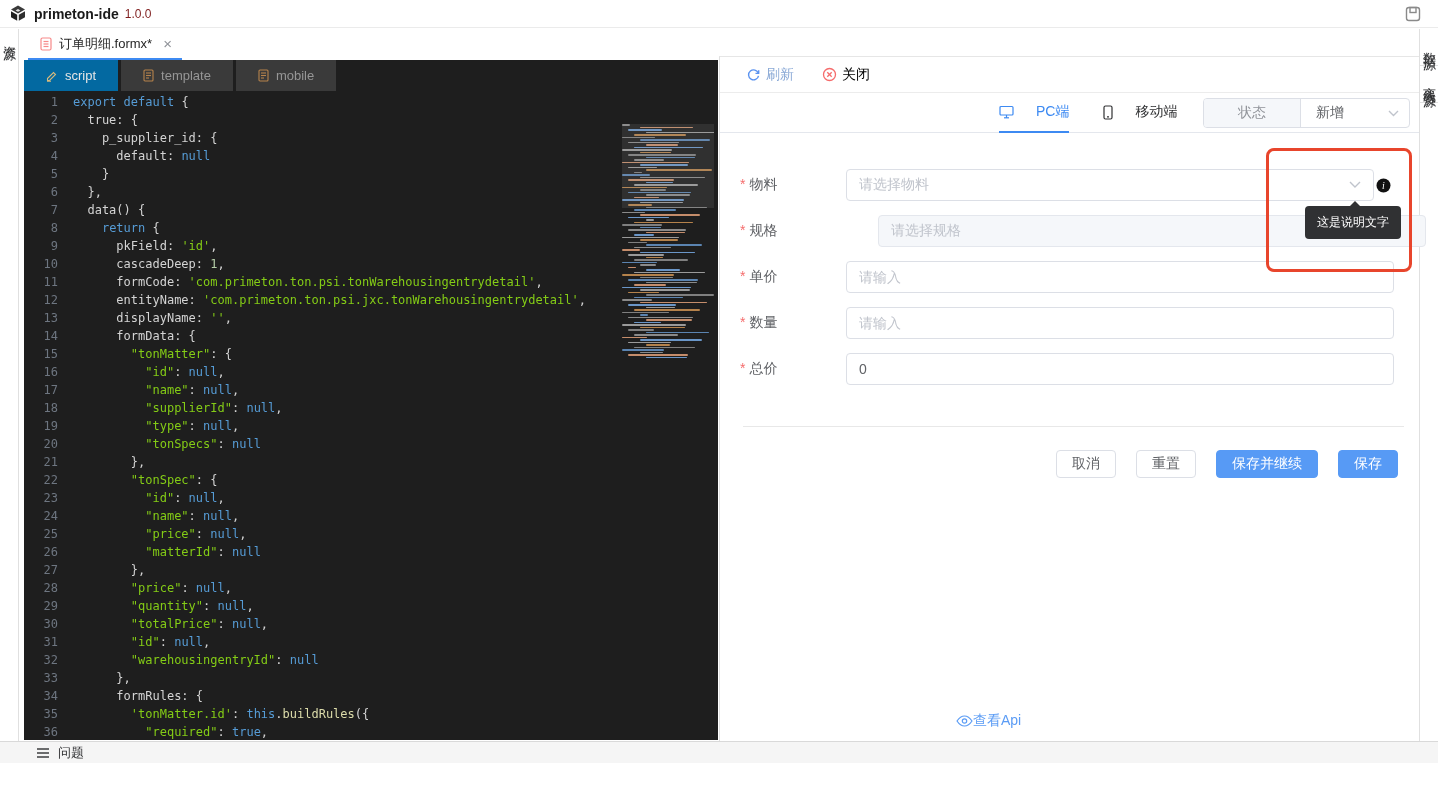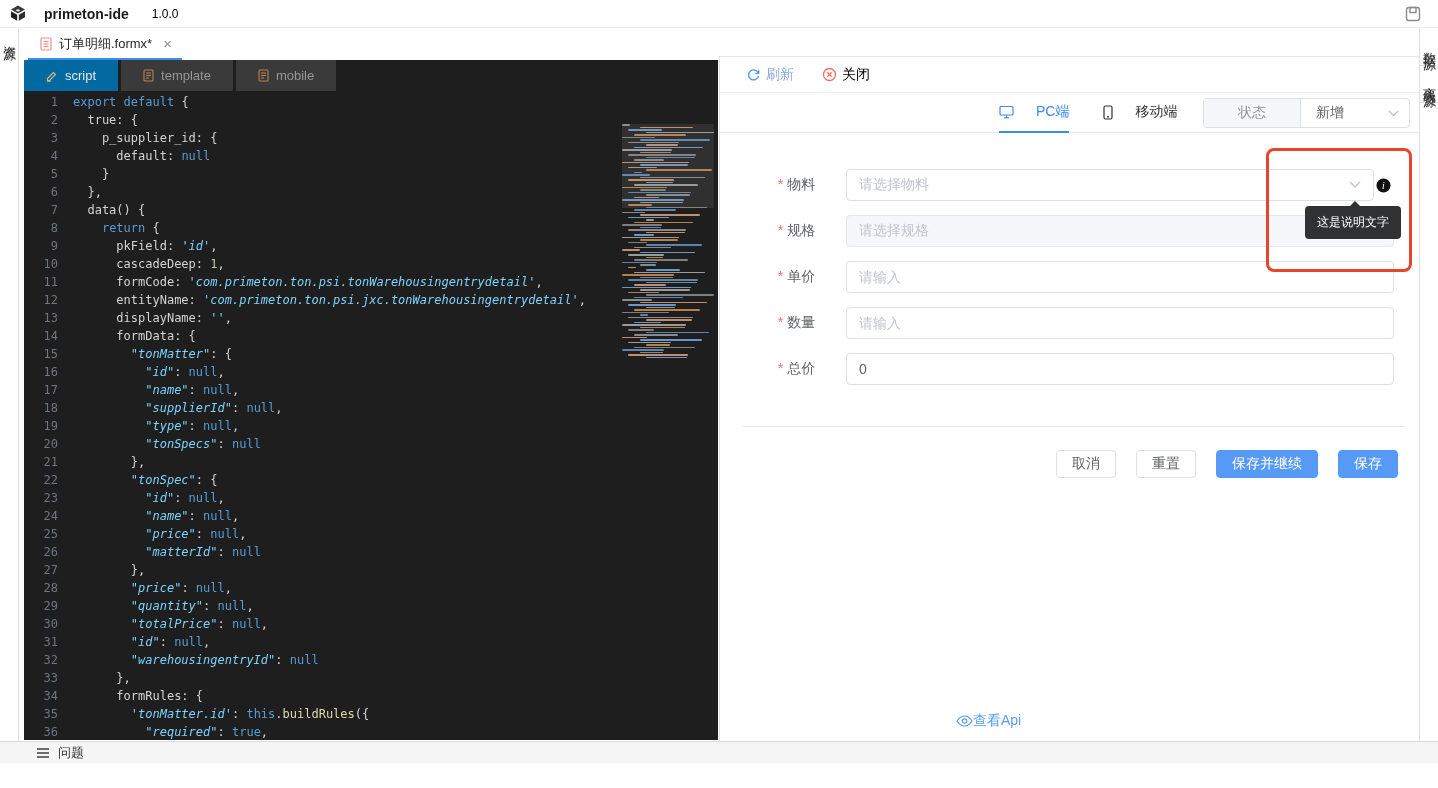"primeton-ide" .appname { margin-left: 16px -> 6px }
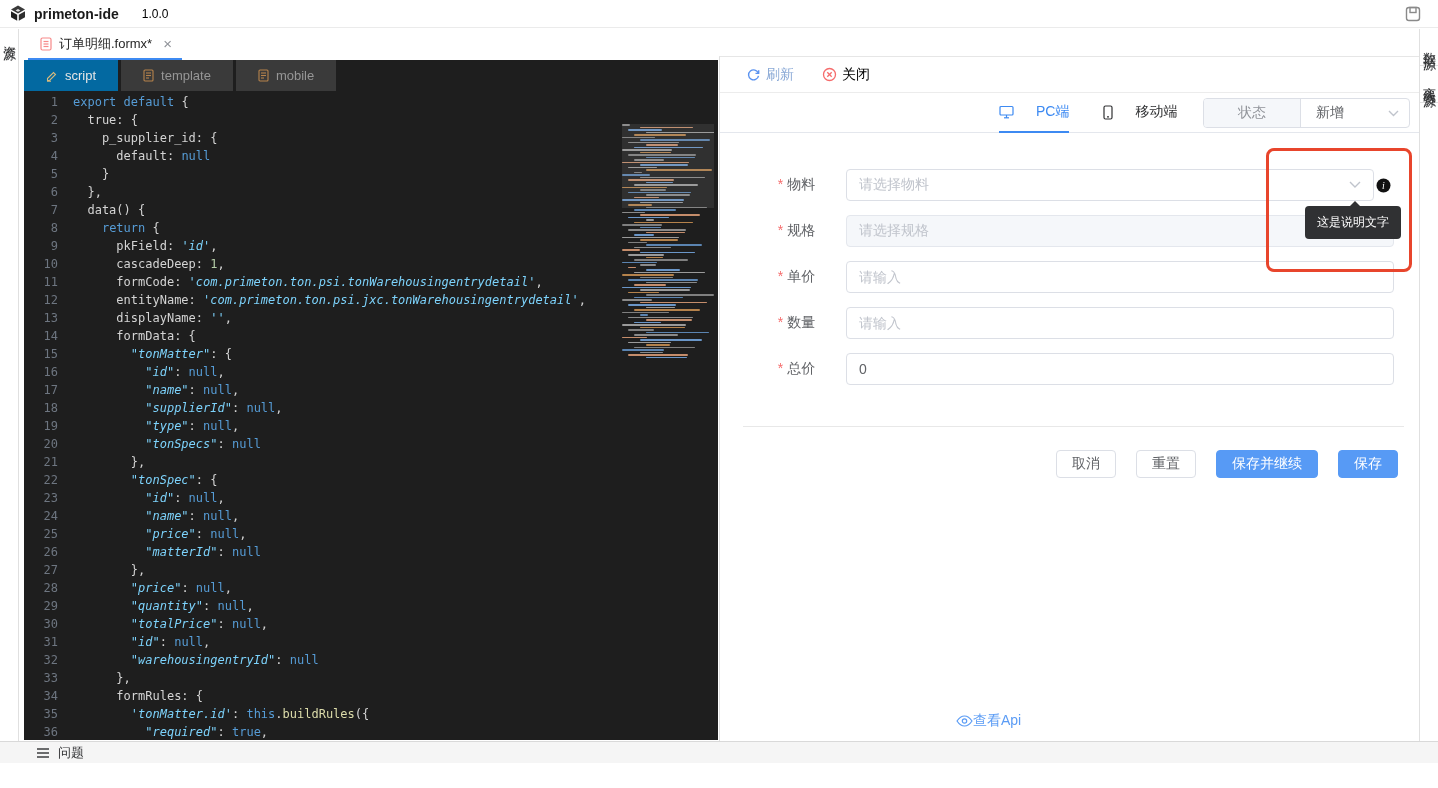"1.0.0" .version { color: #000000 -> #7f1d1d; margin-left: 23px -> 6px }
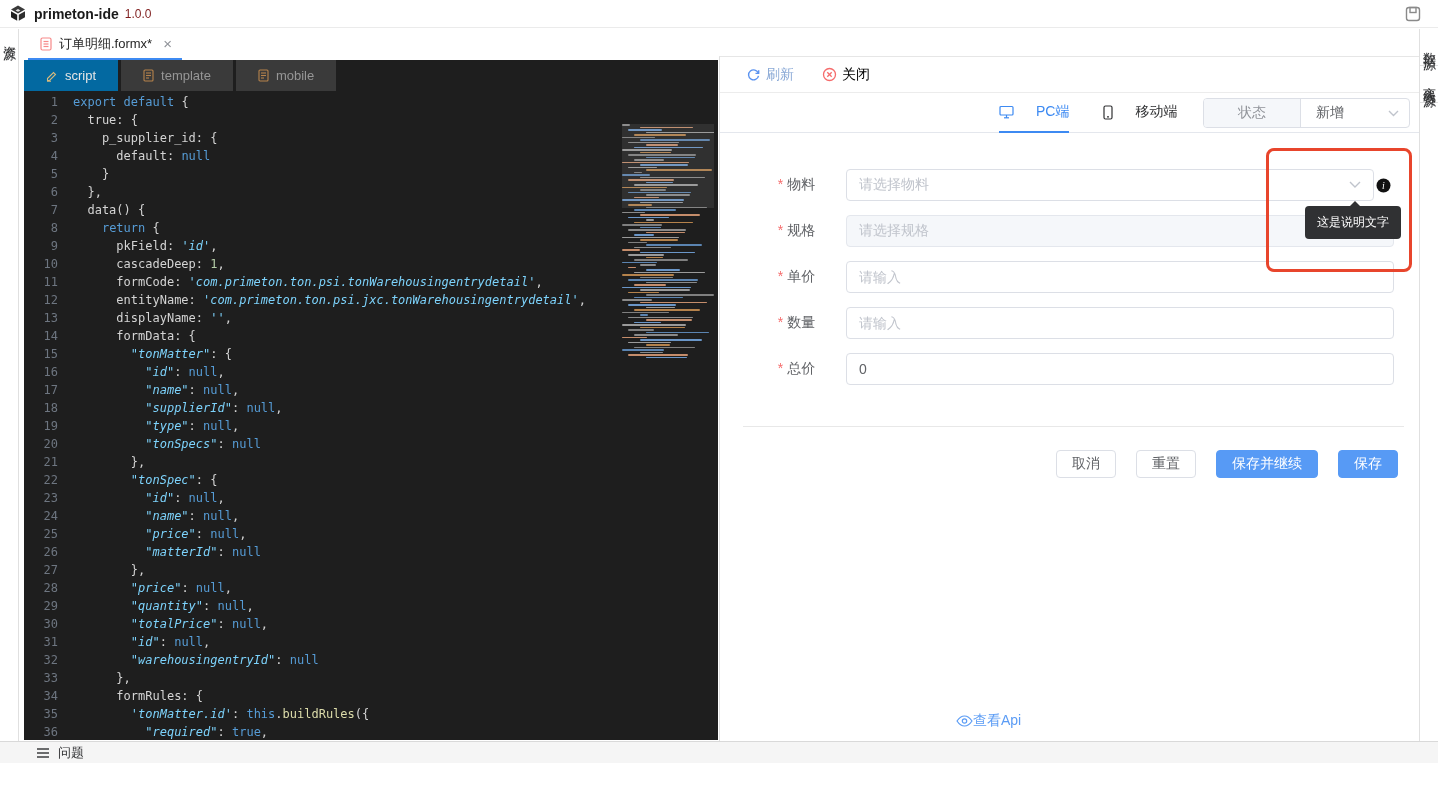"* 物料" .f-label { left: 34px -> 20px; text-align: center -> left }
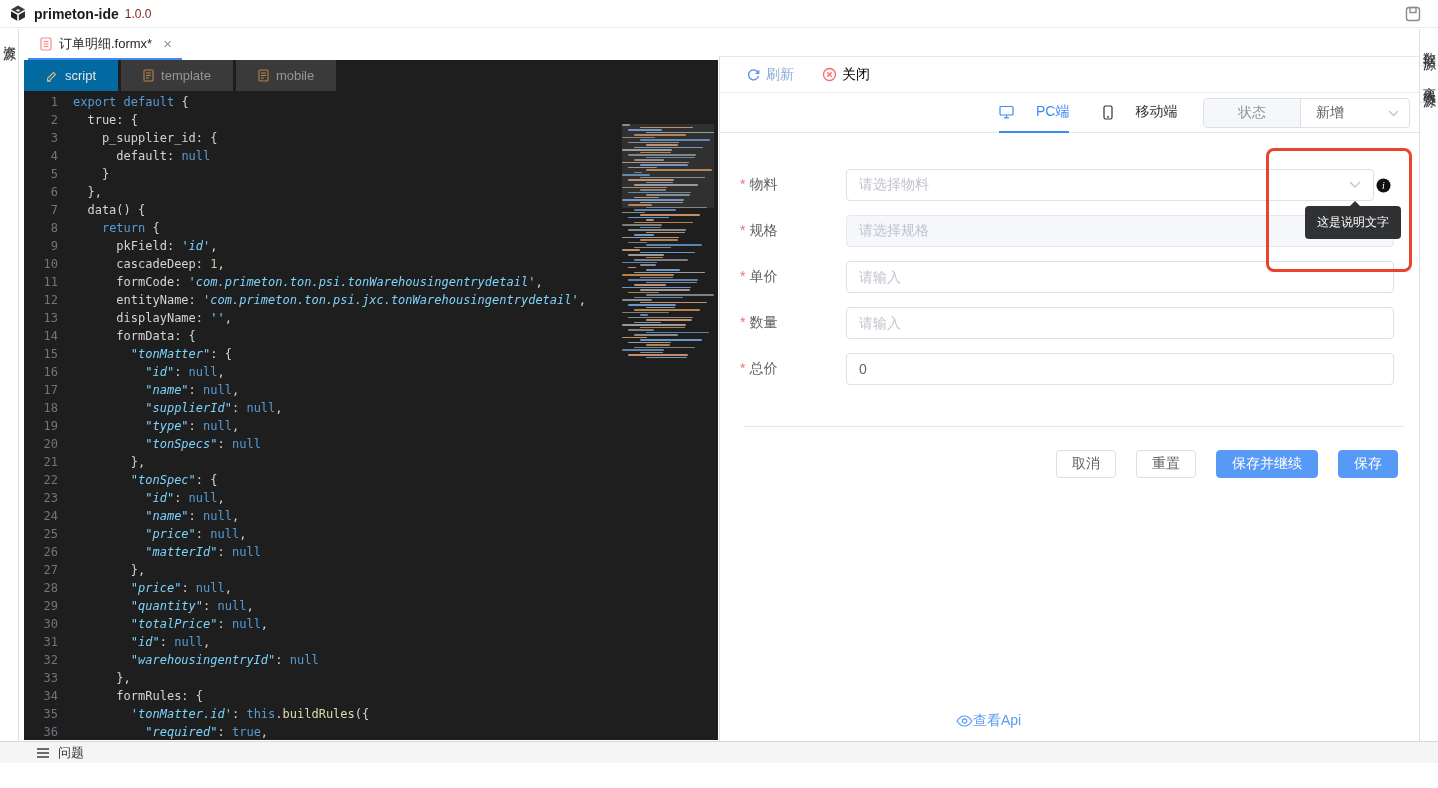"请选择规格" .f-ctl.w-full { margin-left: none -> 32px }
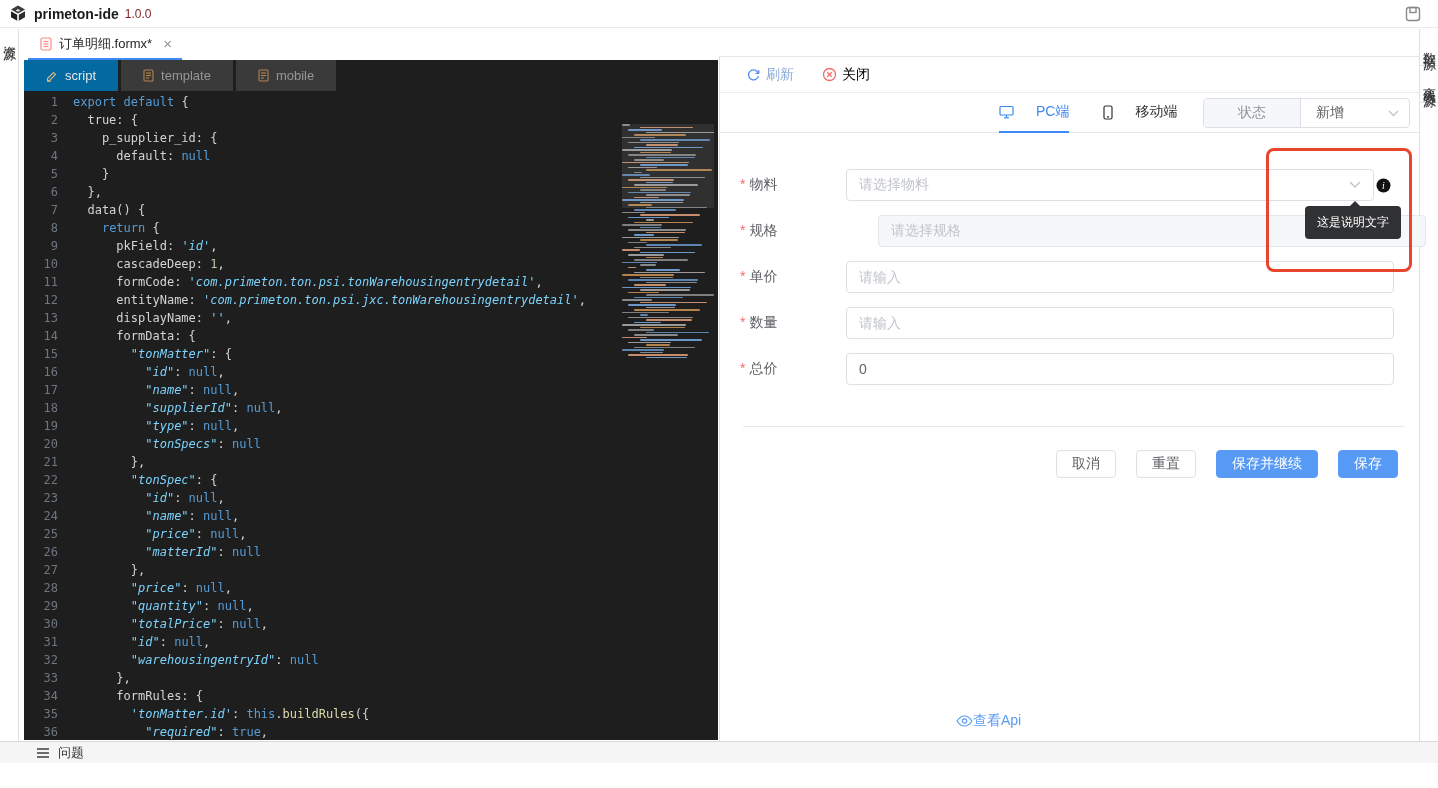"'id'" .c-s { color: #7dd3fc -> #84cc16; font-style: italic -> none }
